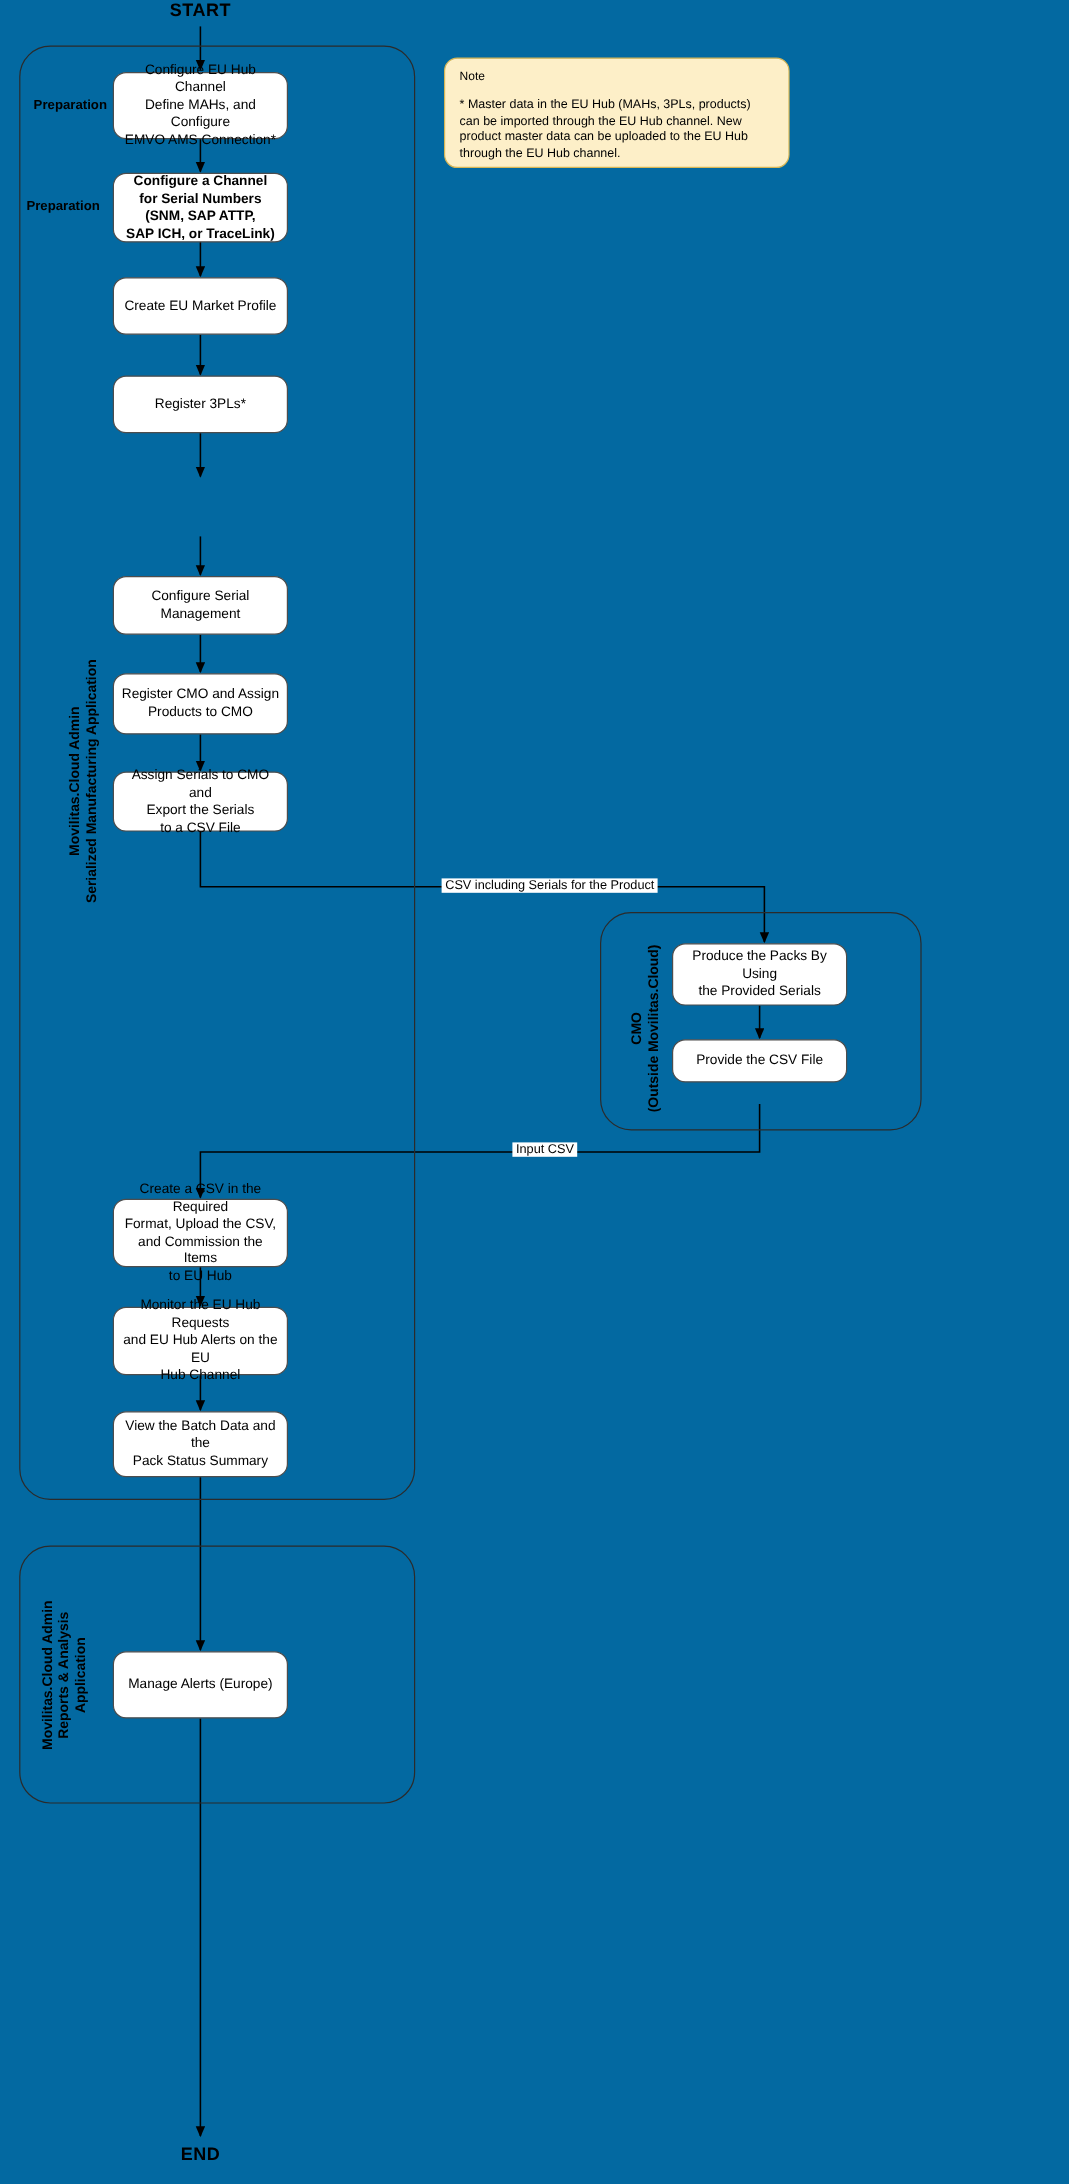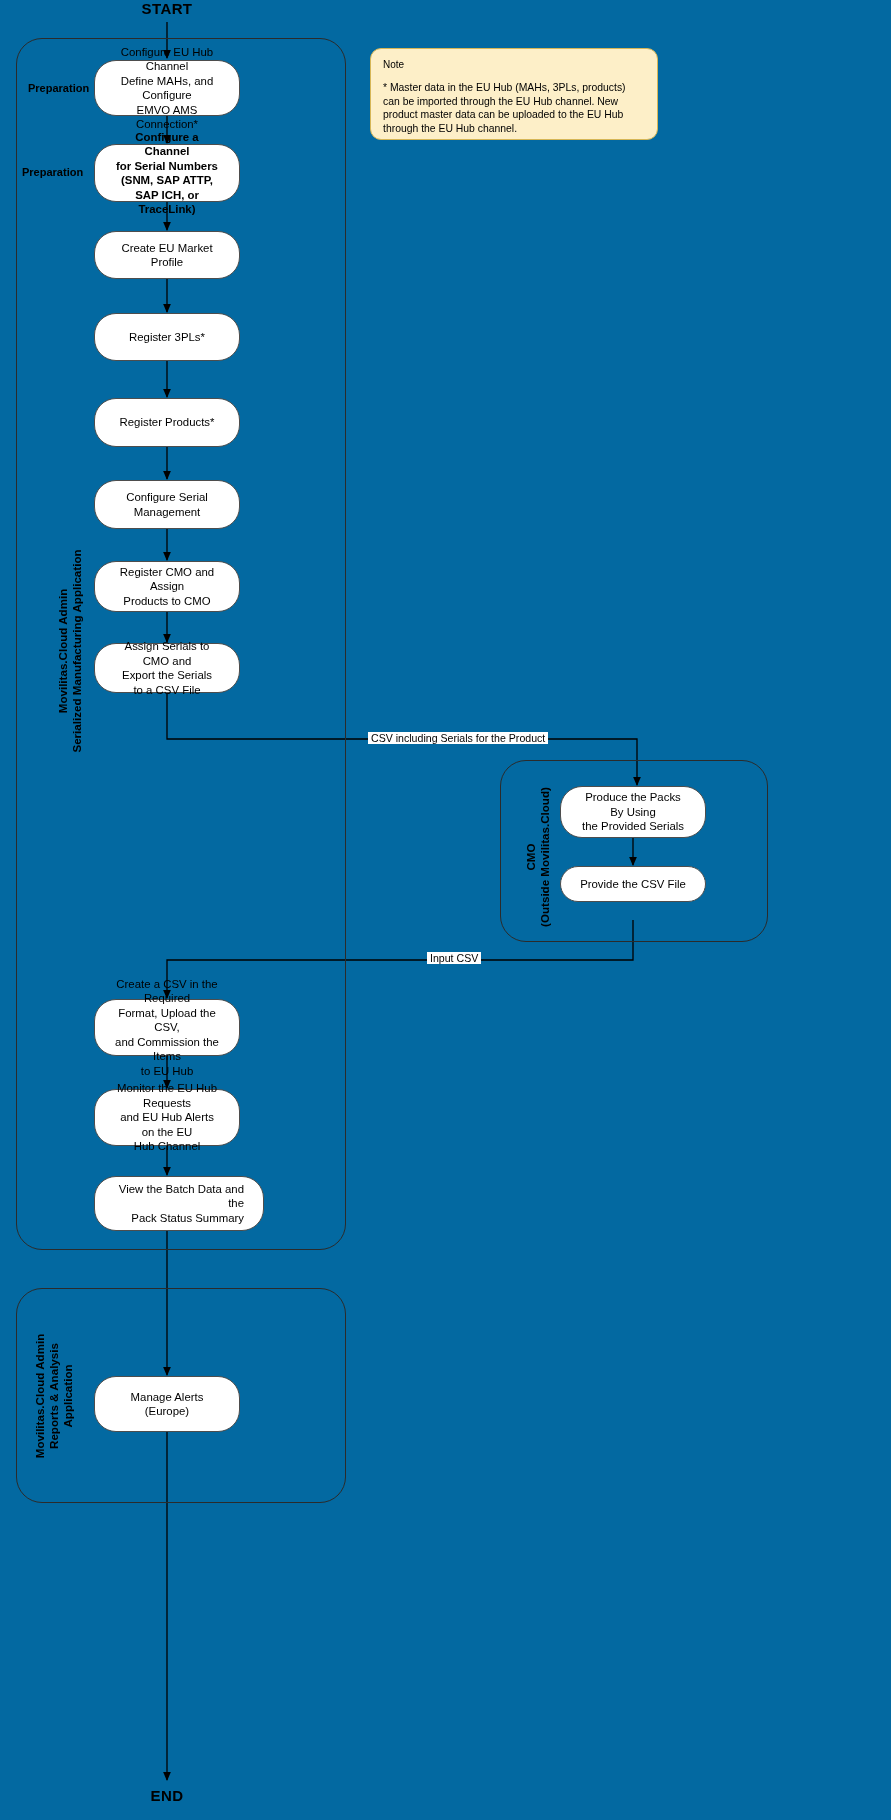"Configure EU Hub Channel" .node { border-radius: 22px -> 11px; padding: 2px 19px -> 2px 5px }
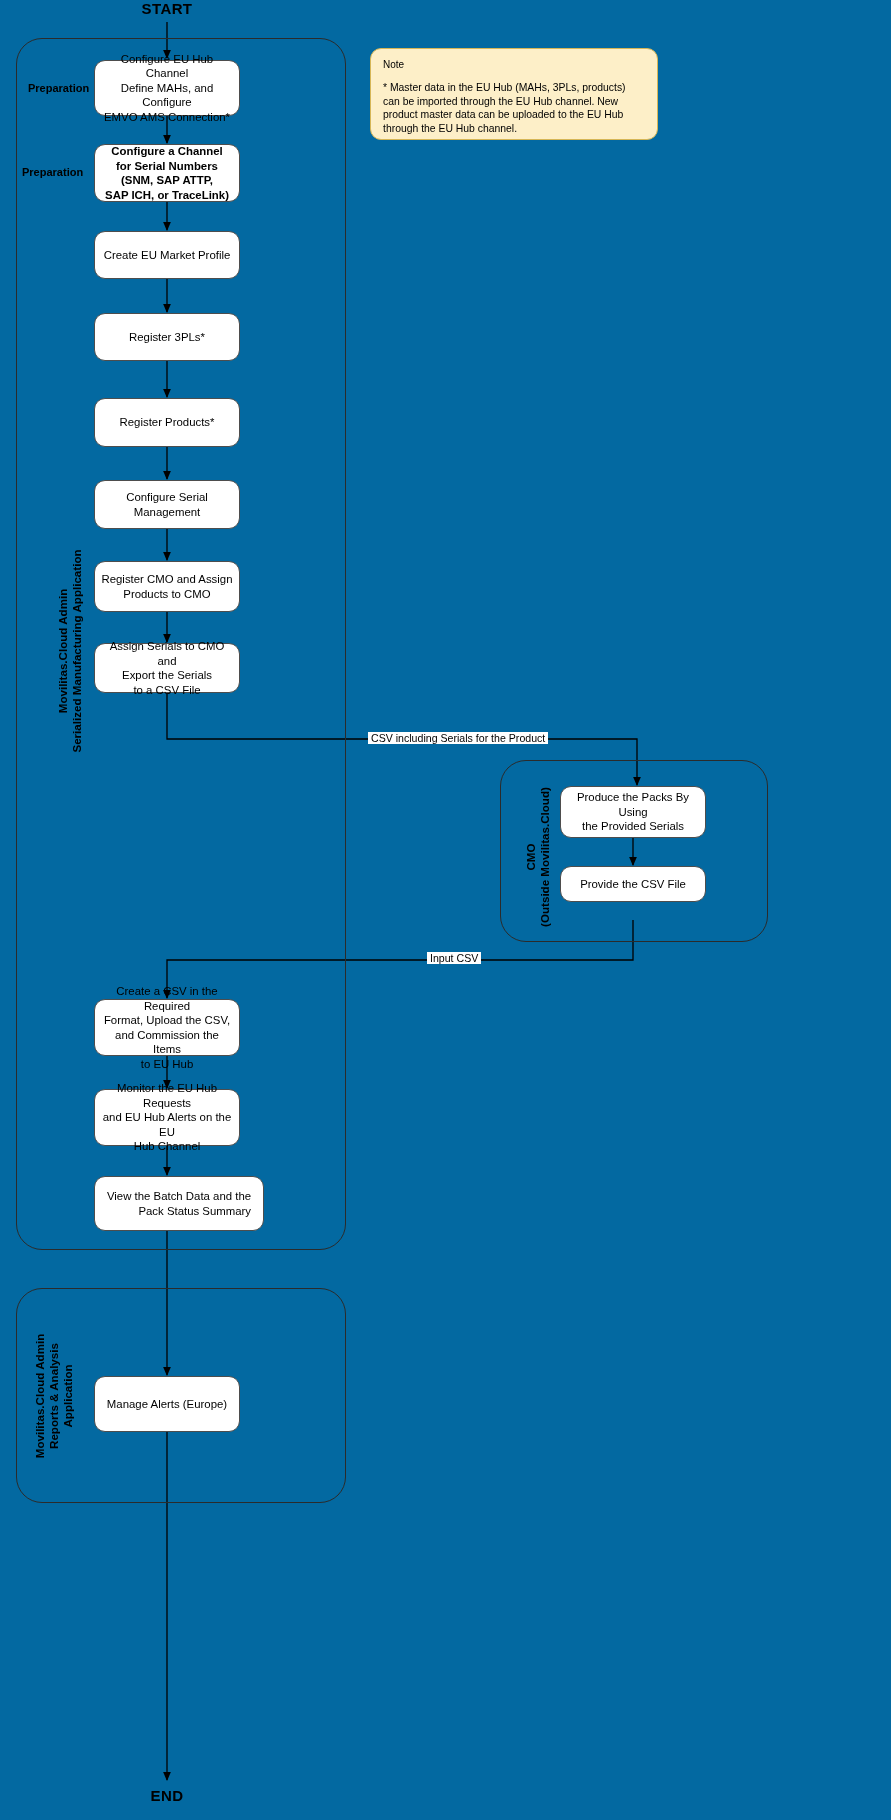"Register Products*" div.node { html: <div>Register Products*</div> -> none }
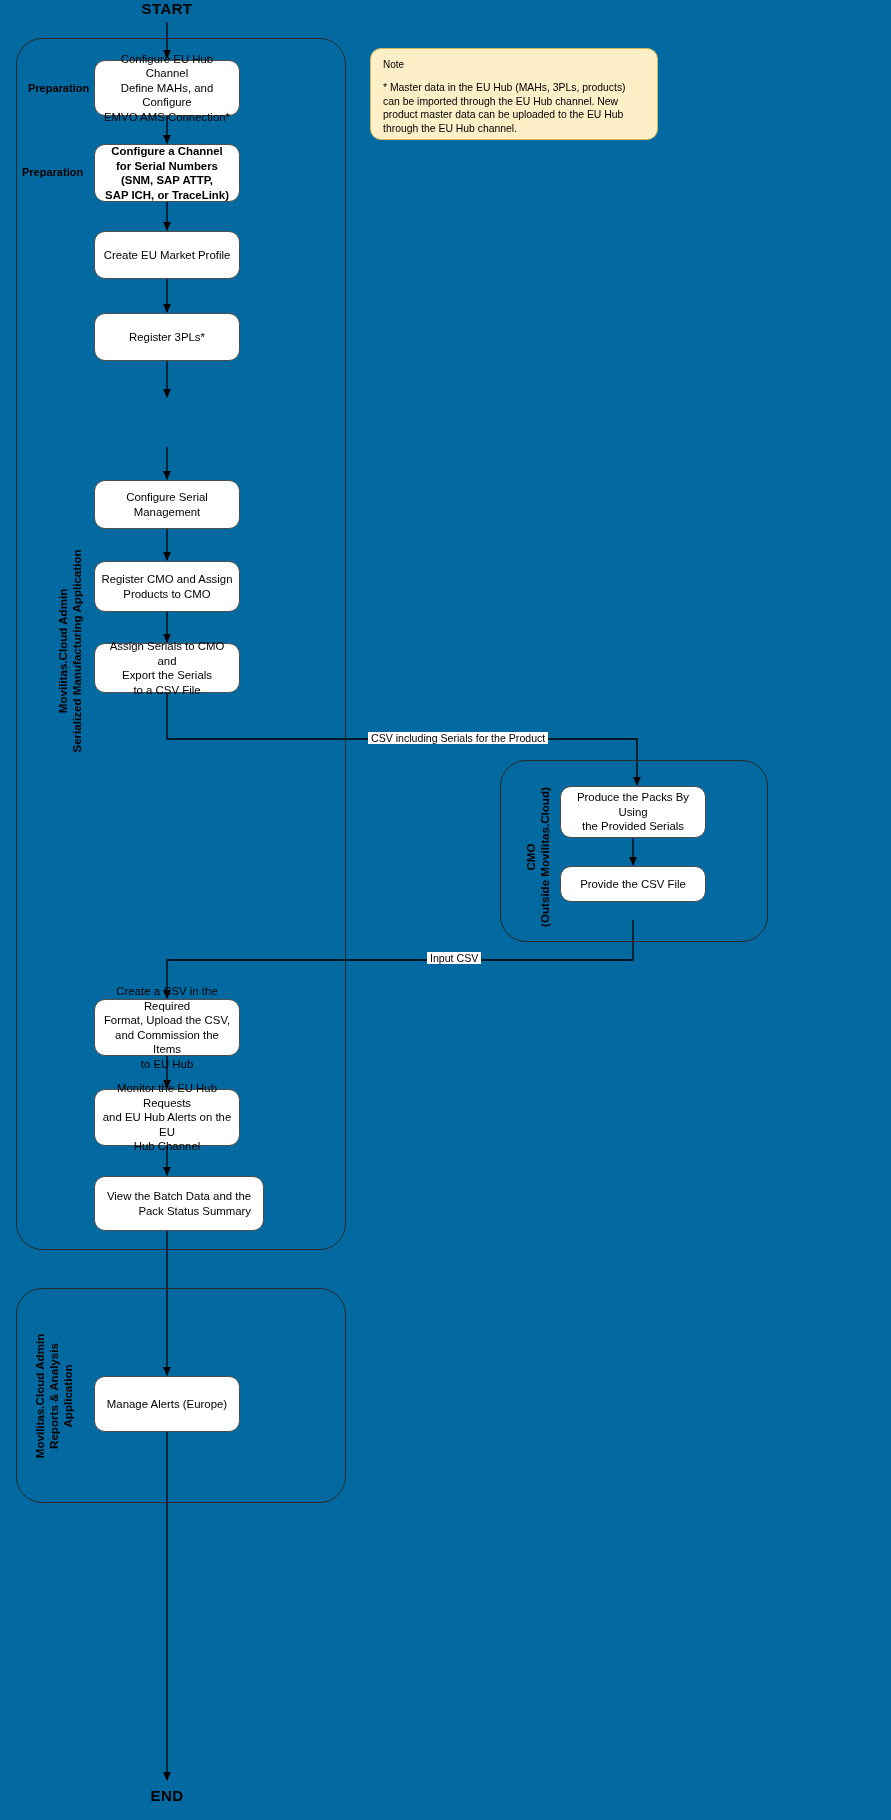"View the Batch Data and" div.node { text-align: right -> none; width: 170px -> 146px }
